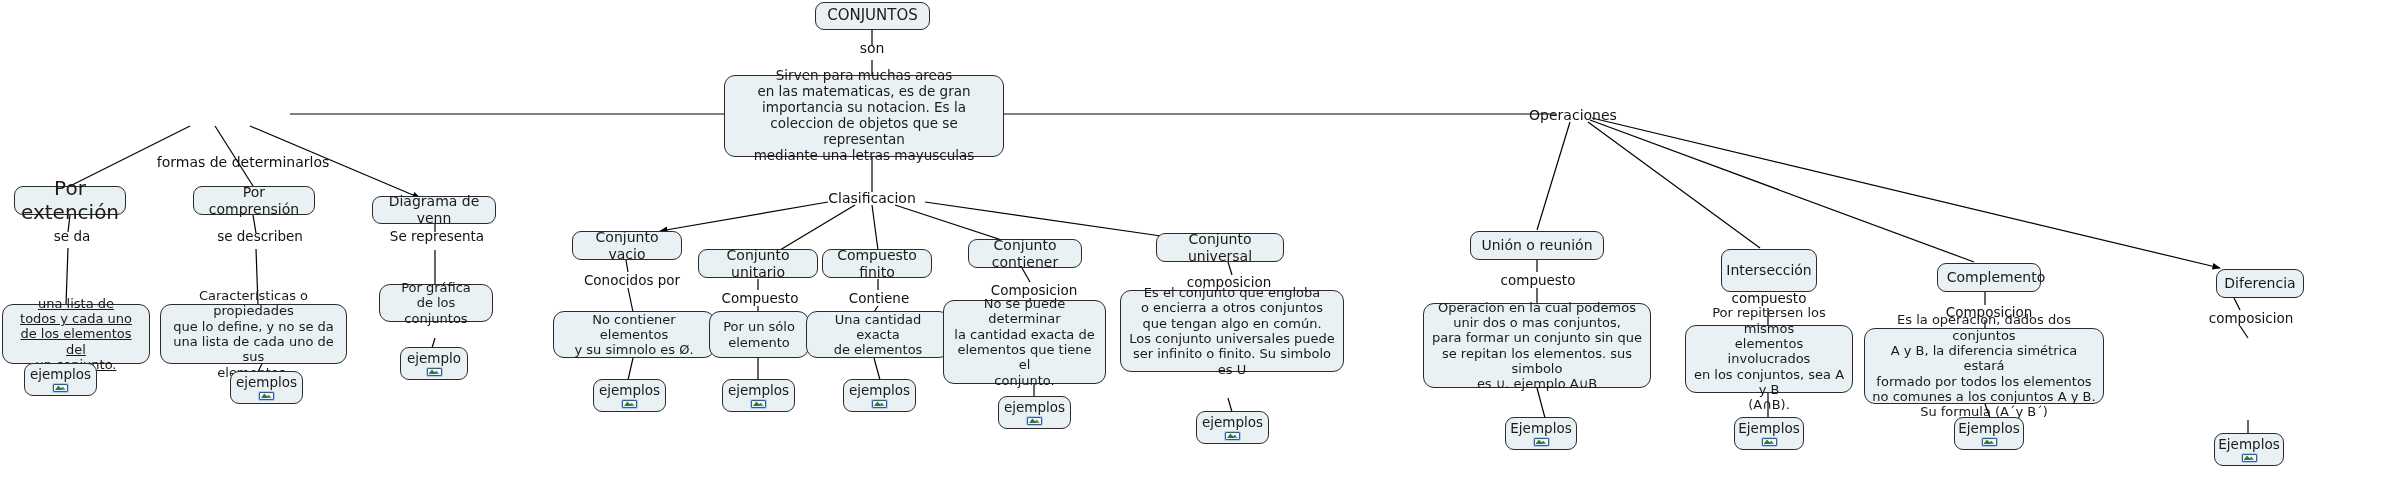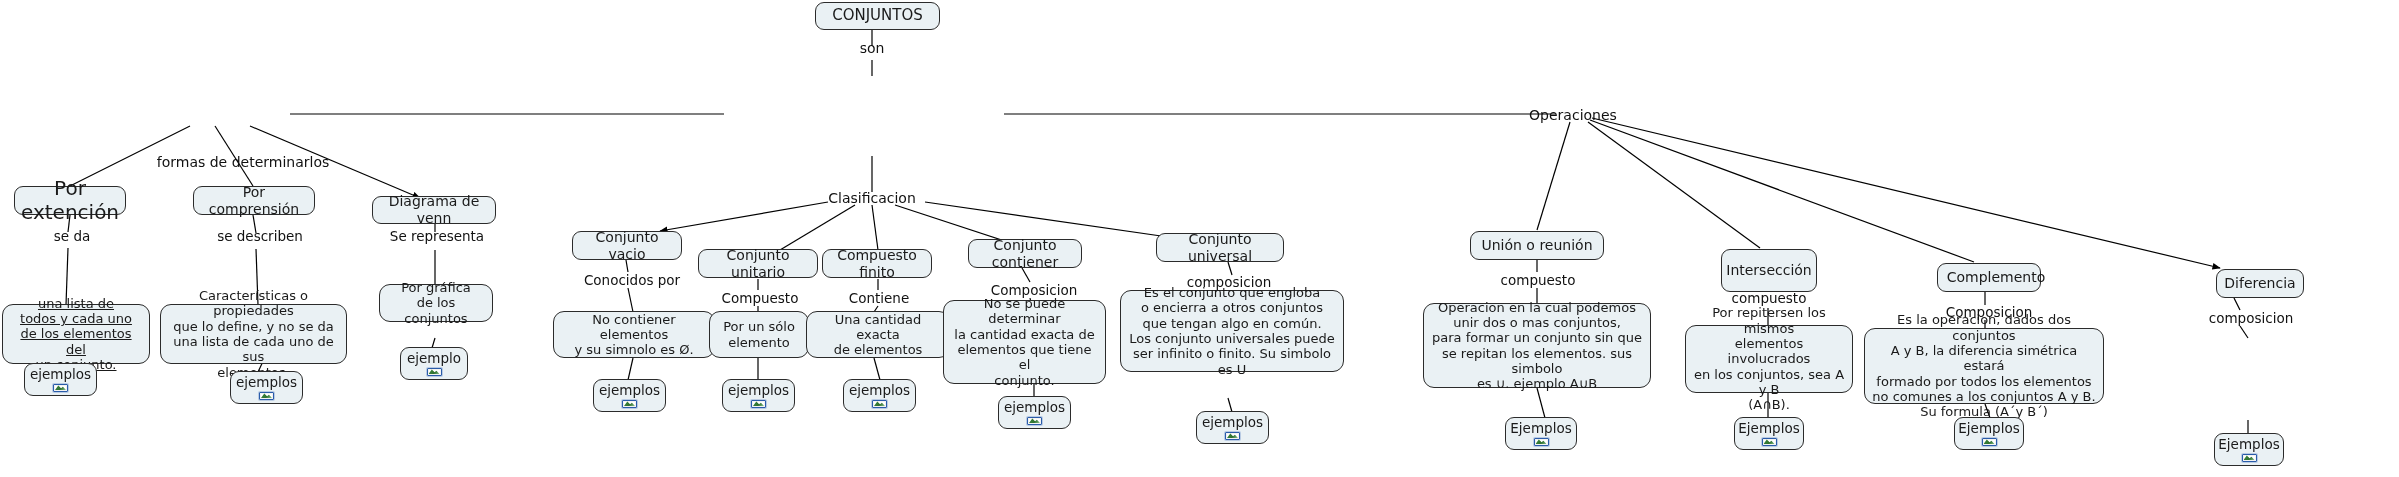"CONJUNTOS" div.node { width: 125px -> 115px }
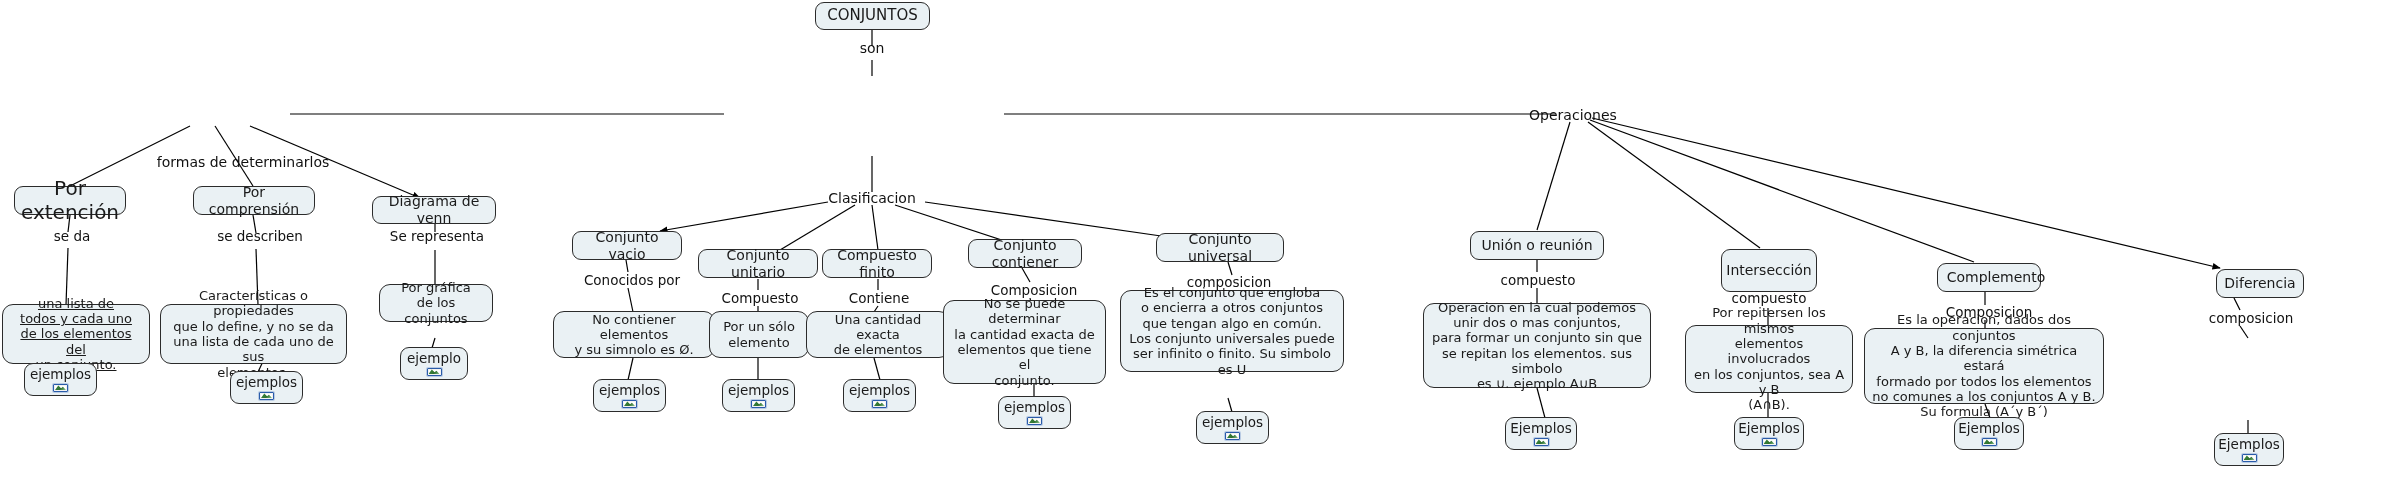"Sirven para muchas areas" div.node { html: none -> <div> <span>Sirven para muchas areas en las matematicas, es de gran importancia su notacion. Es la coleccion de objetos que se representan mediante una letras mayusculas</span> </div> }
